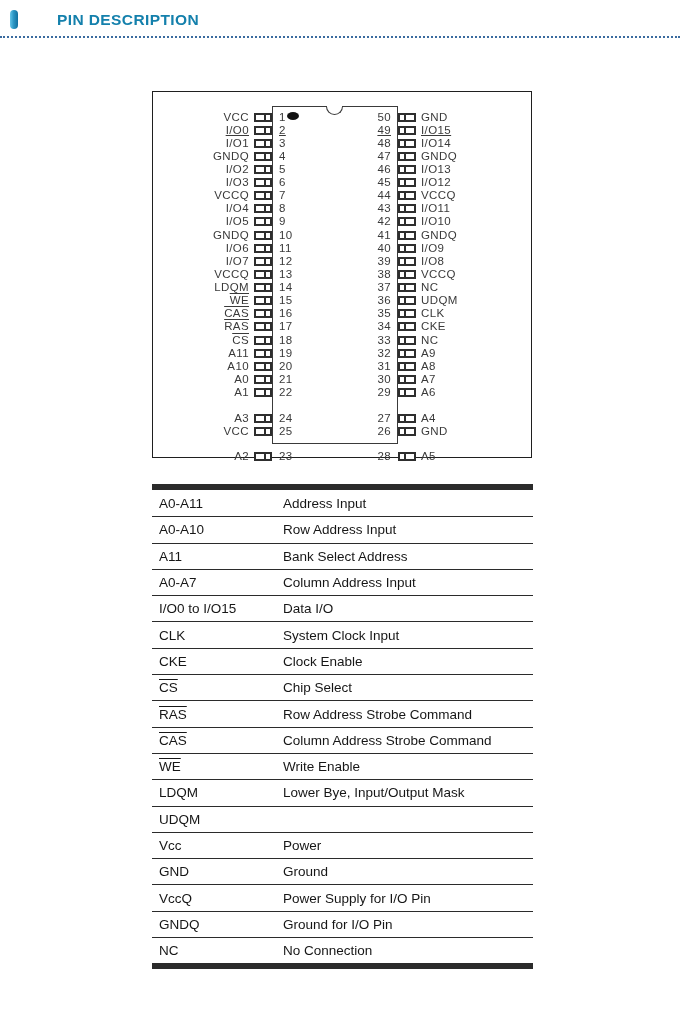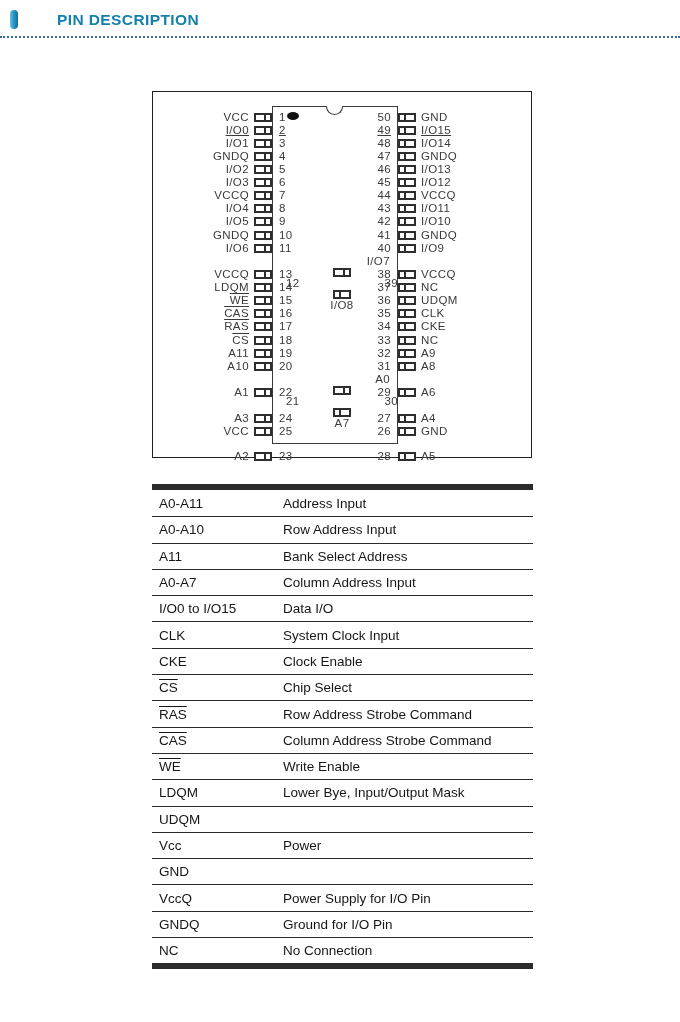"I/O7" div.pin-row { flex-direction: column -> none }
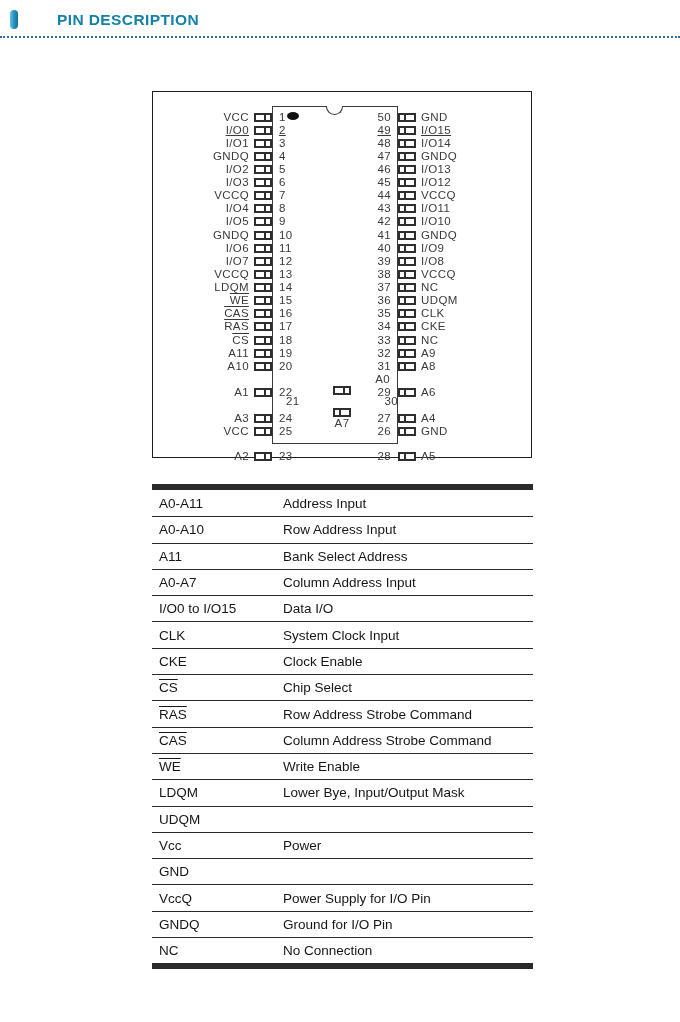"A0" div.pin-row { flex-direction: column -> none }
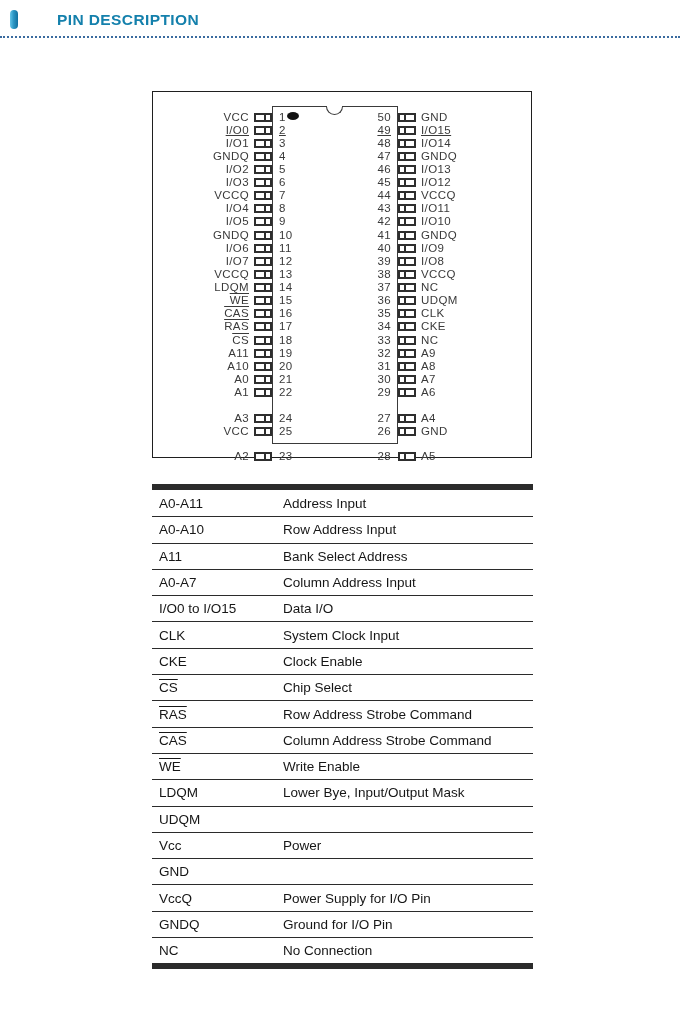"Ground" span.t-desc { html: none -> <span>Ground</span> }
